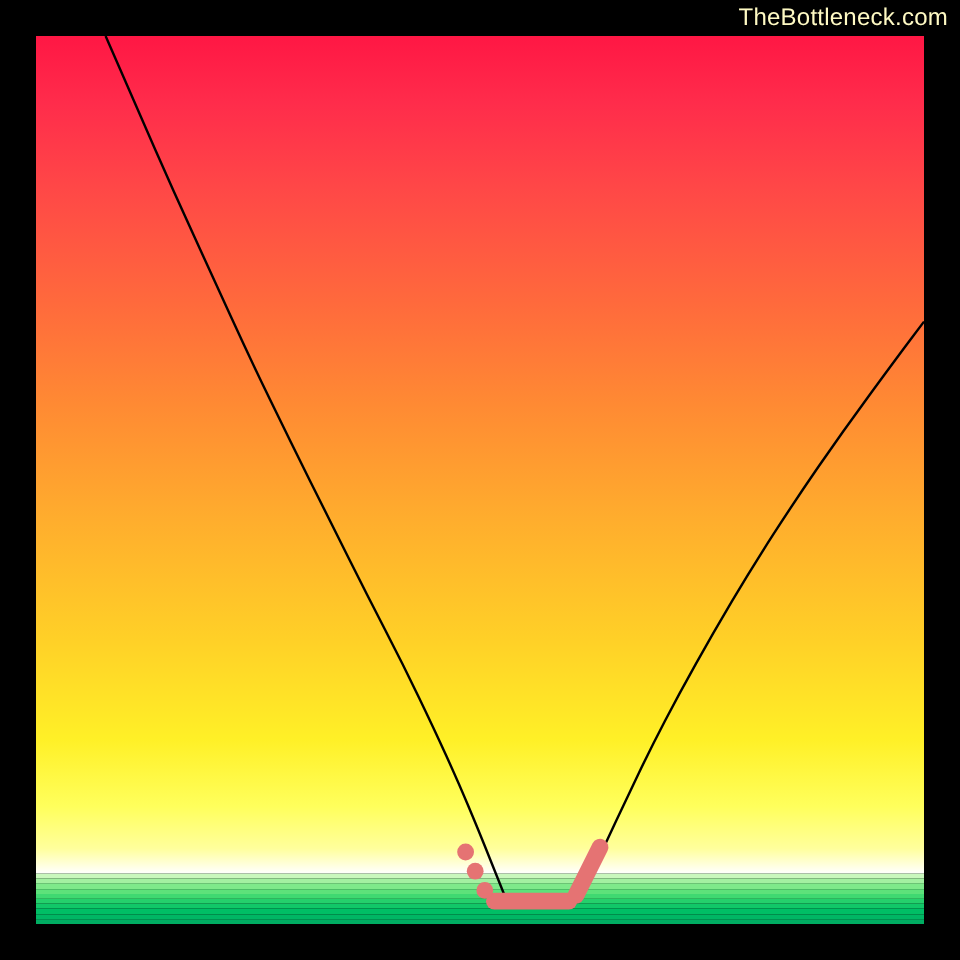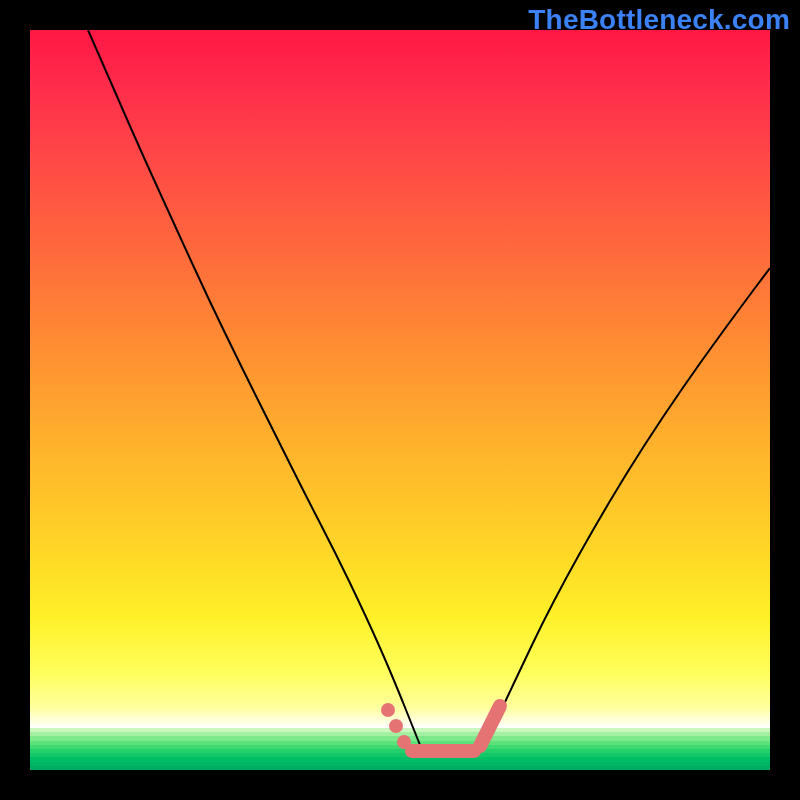"TheBottleneck.com" .watermark { color: #3b82f6 -> #fef9c3; font-size: 28px -> 20px; font-weight: 700 -> 400 }
